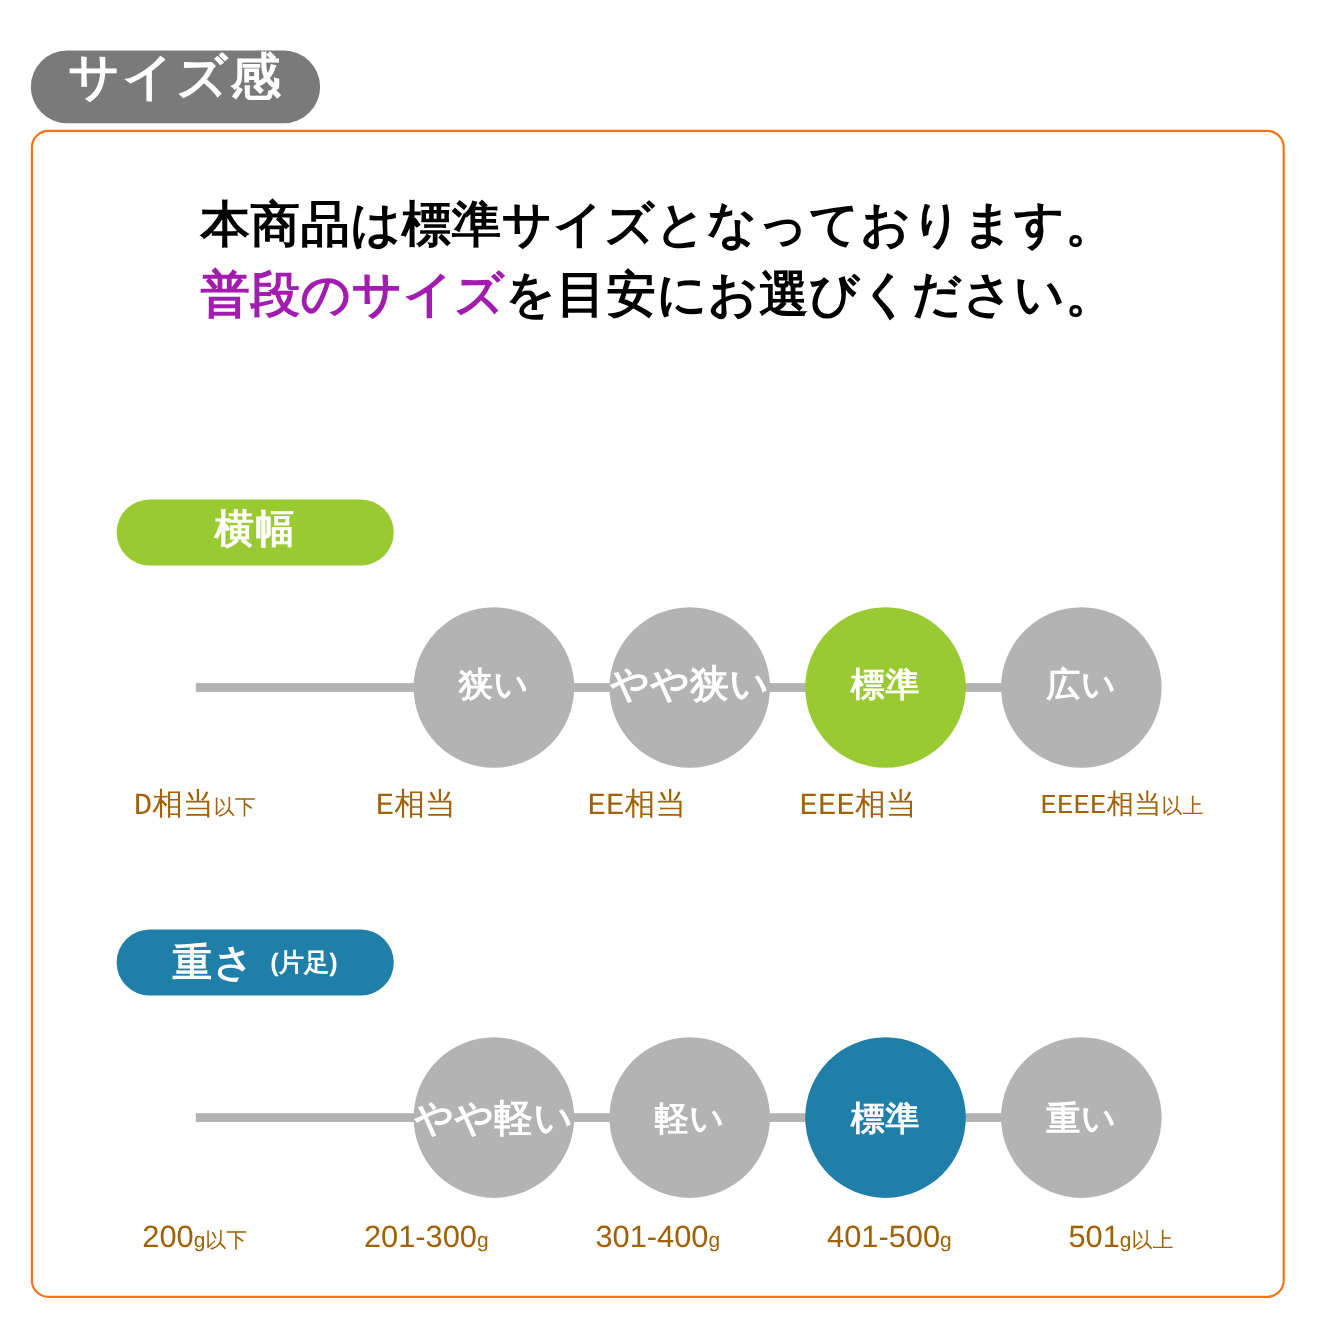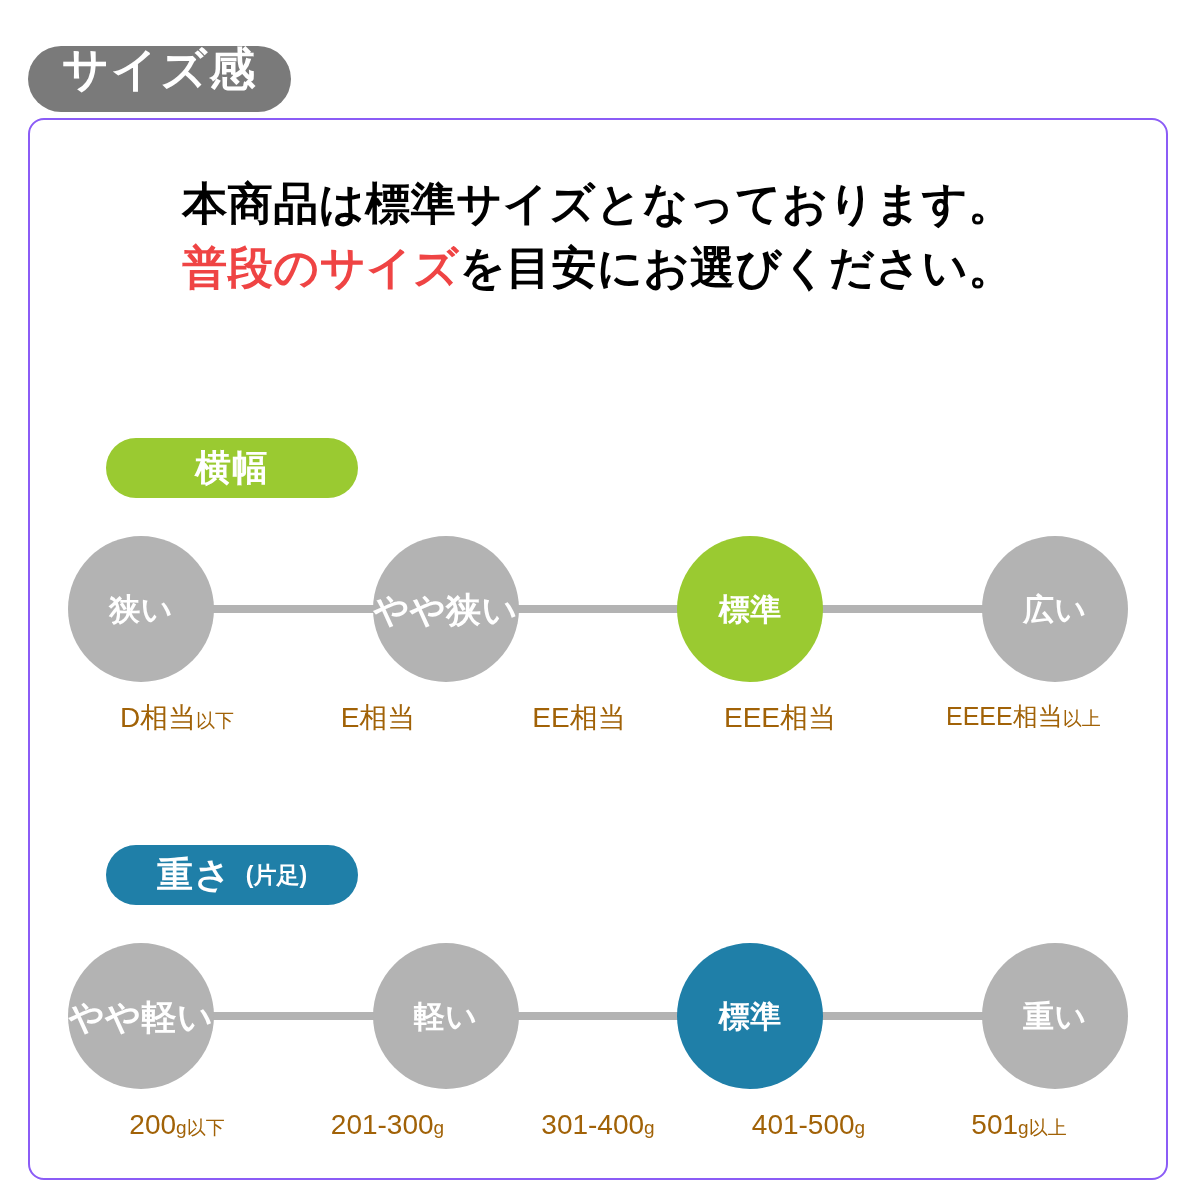"本商品は標準サイズとなっております。" .card { border: 2px solid #8b5cf6 -> 2px solid #f97316 }
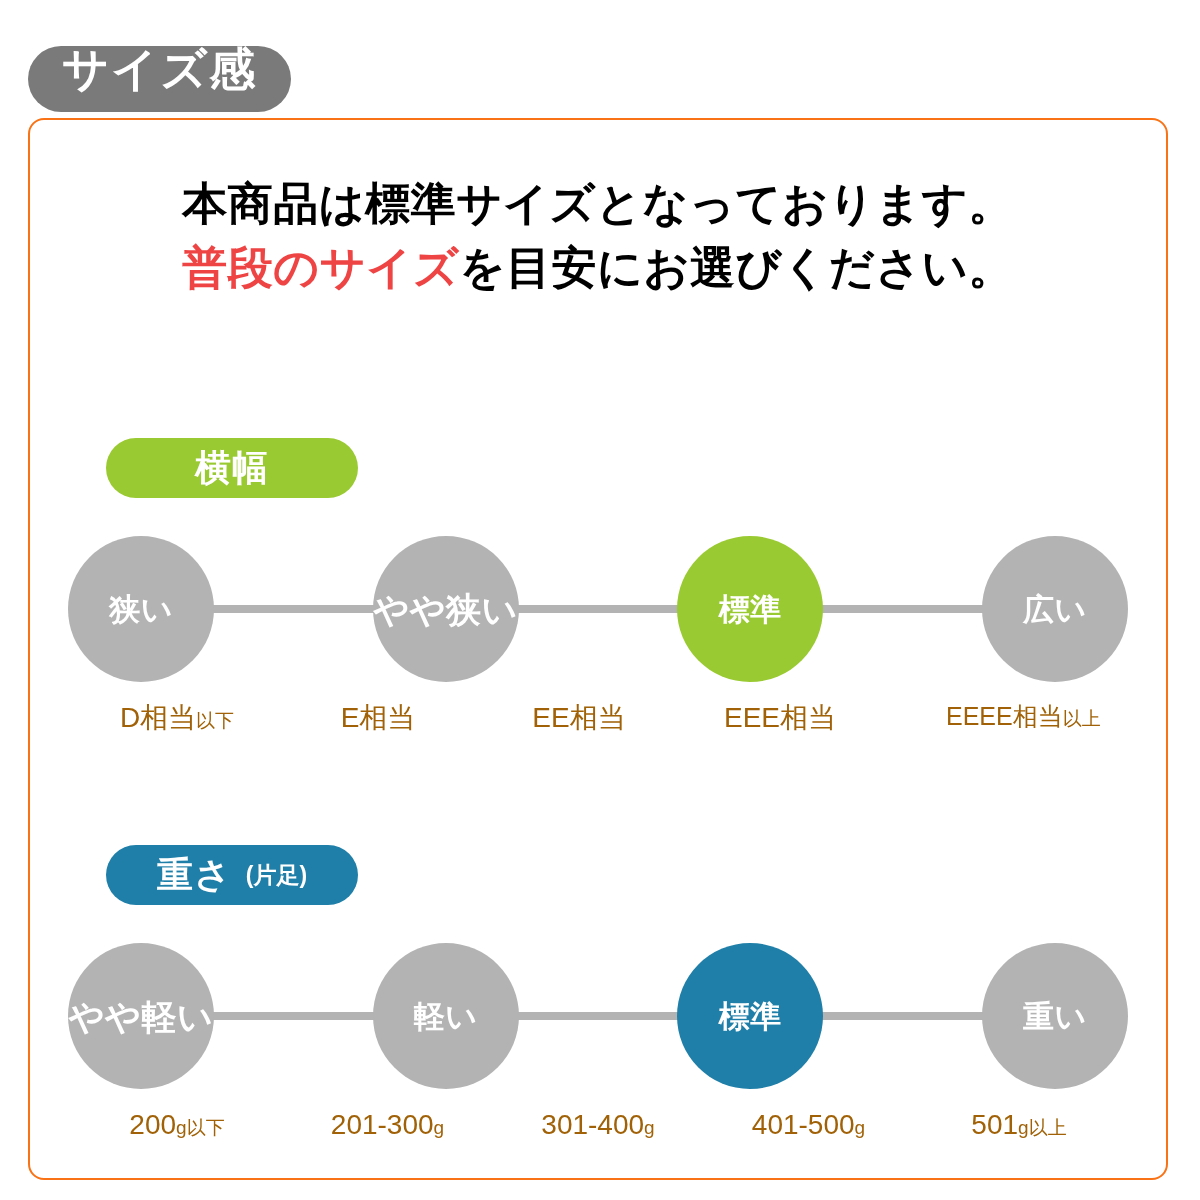"普段のサイズ" .hl-red { color: #ef4444 -> #a21caf }
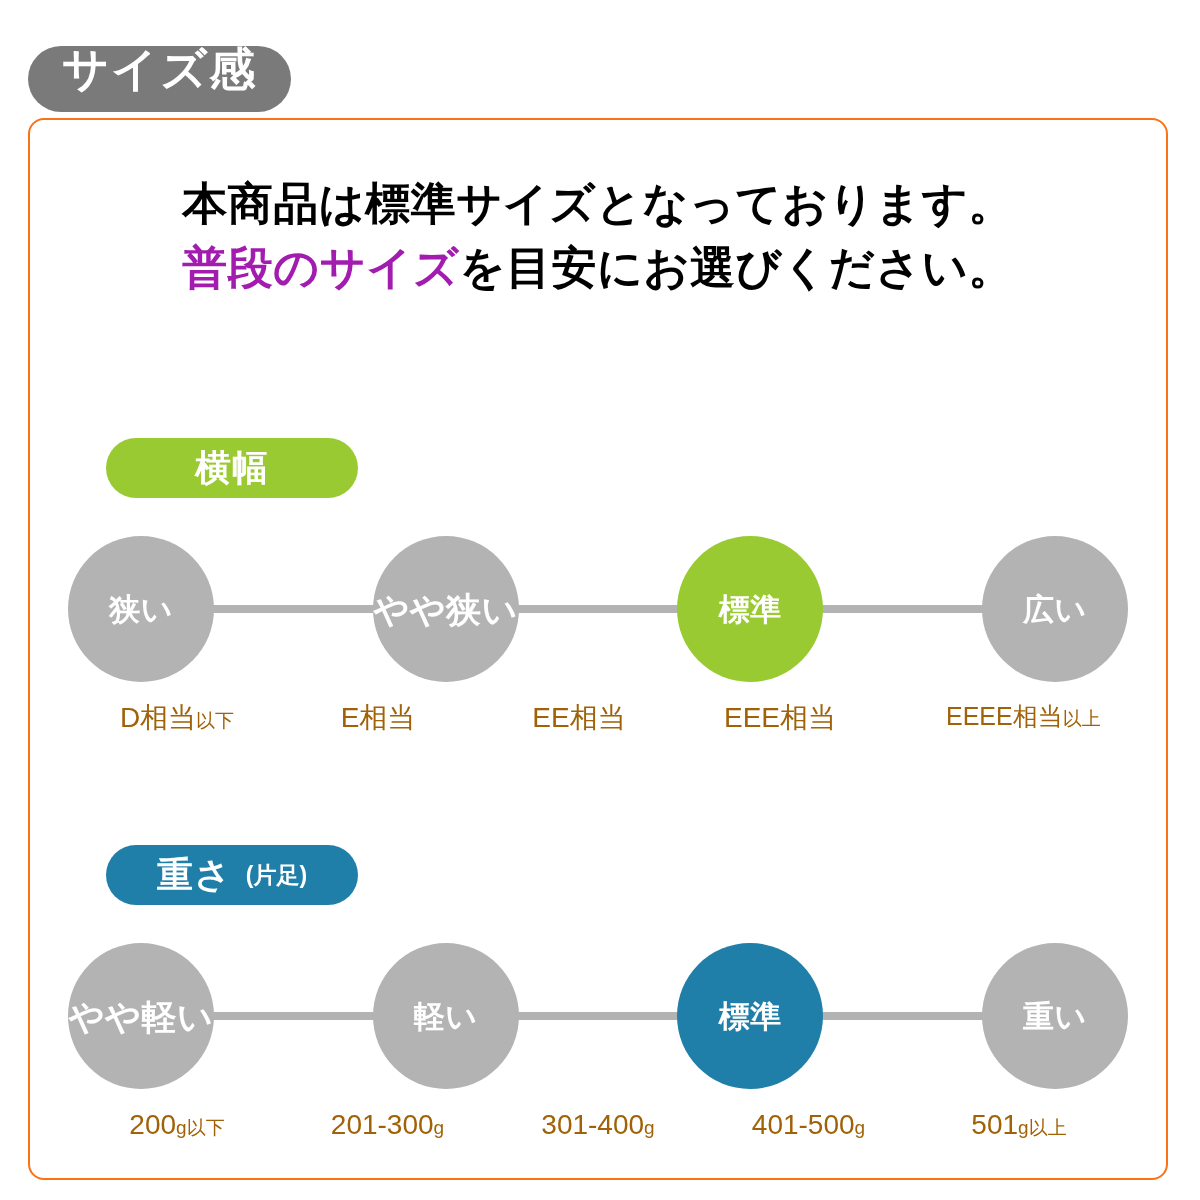"横幅" .section-width { font-family: none -> Liberation Mono, monospace; top: 318px -> 334px }
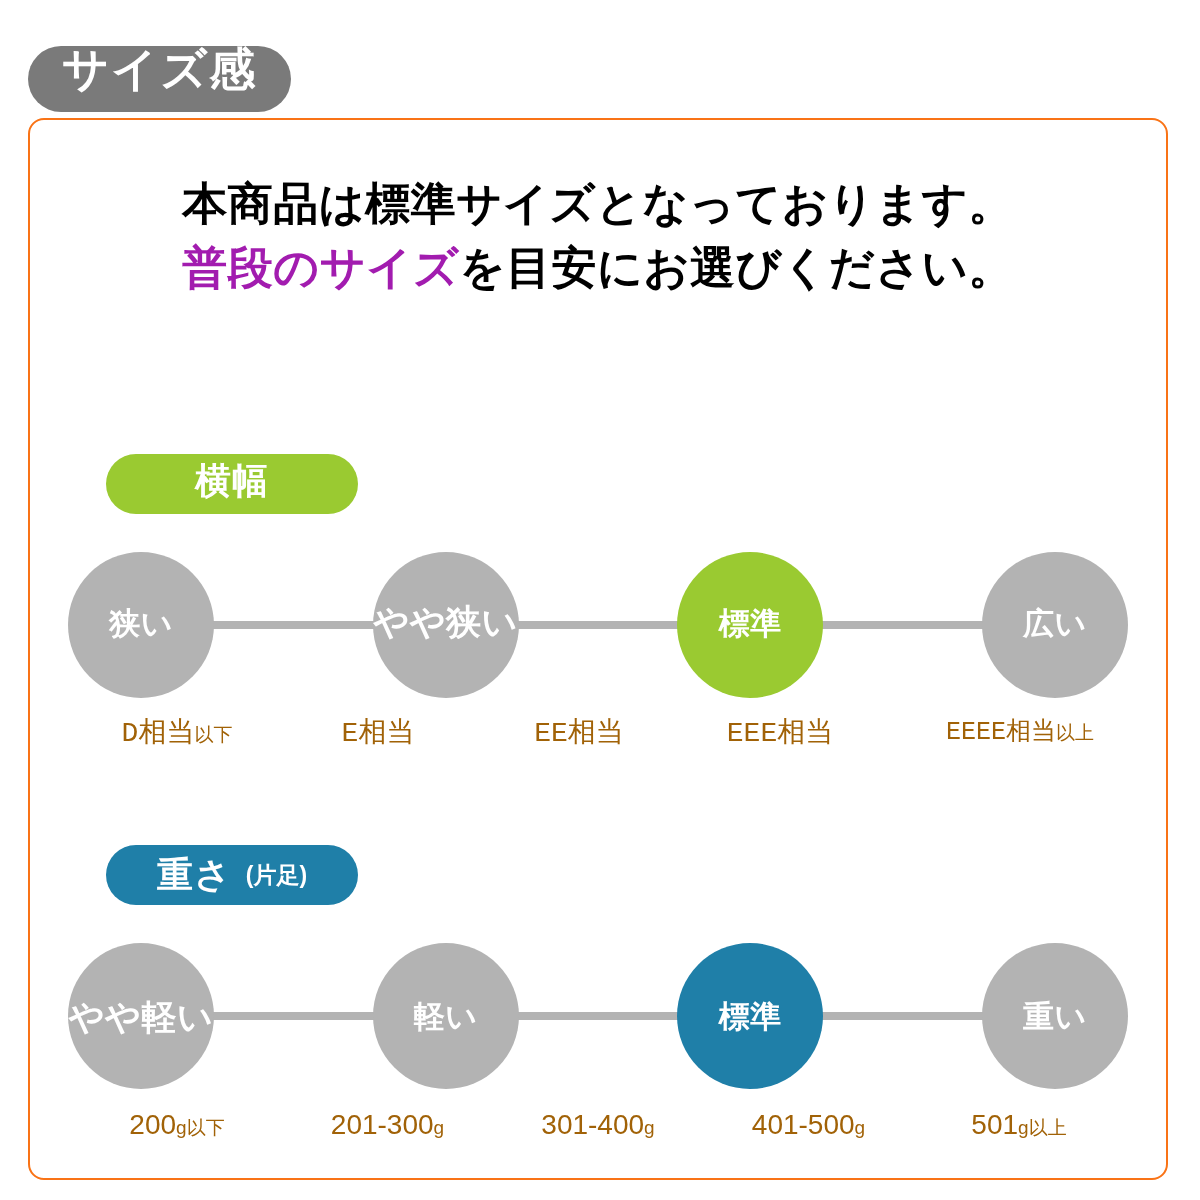"狭い" .nodes { gap: none -> 32px; justify-content: space-between -> flex-end; padding: 0 38px -> 0 110px }
